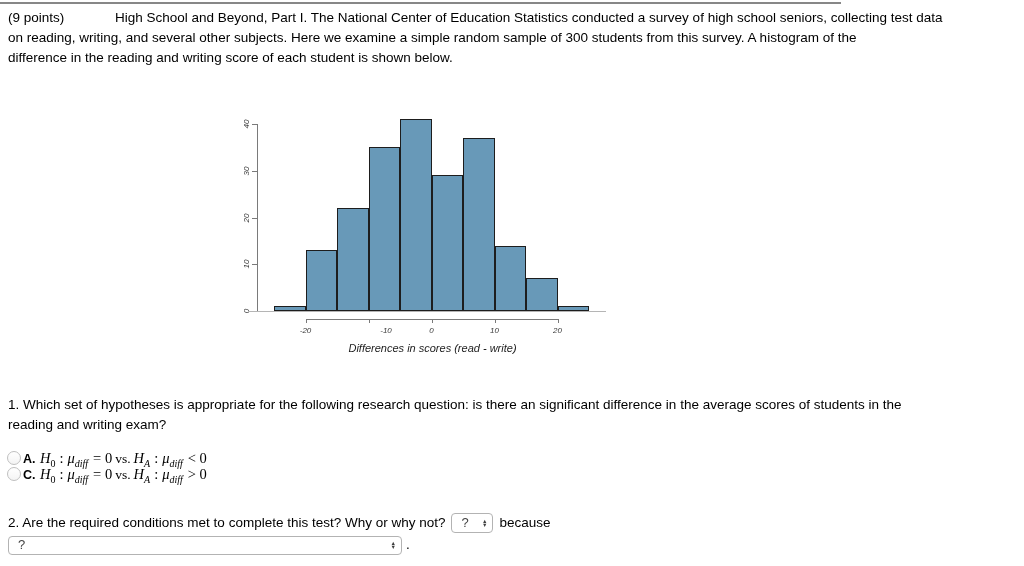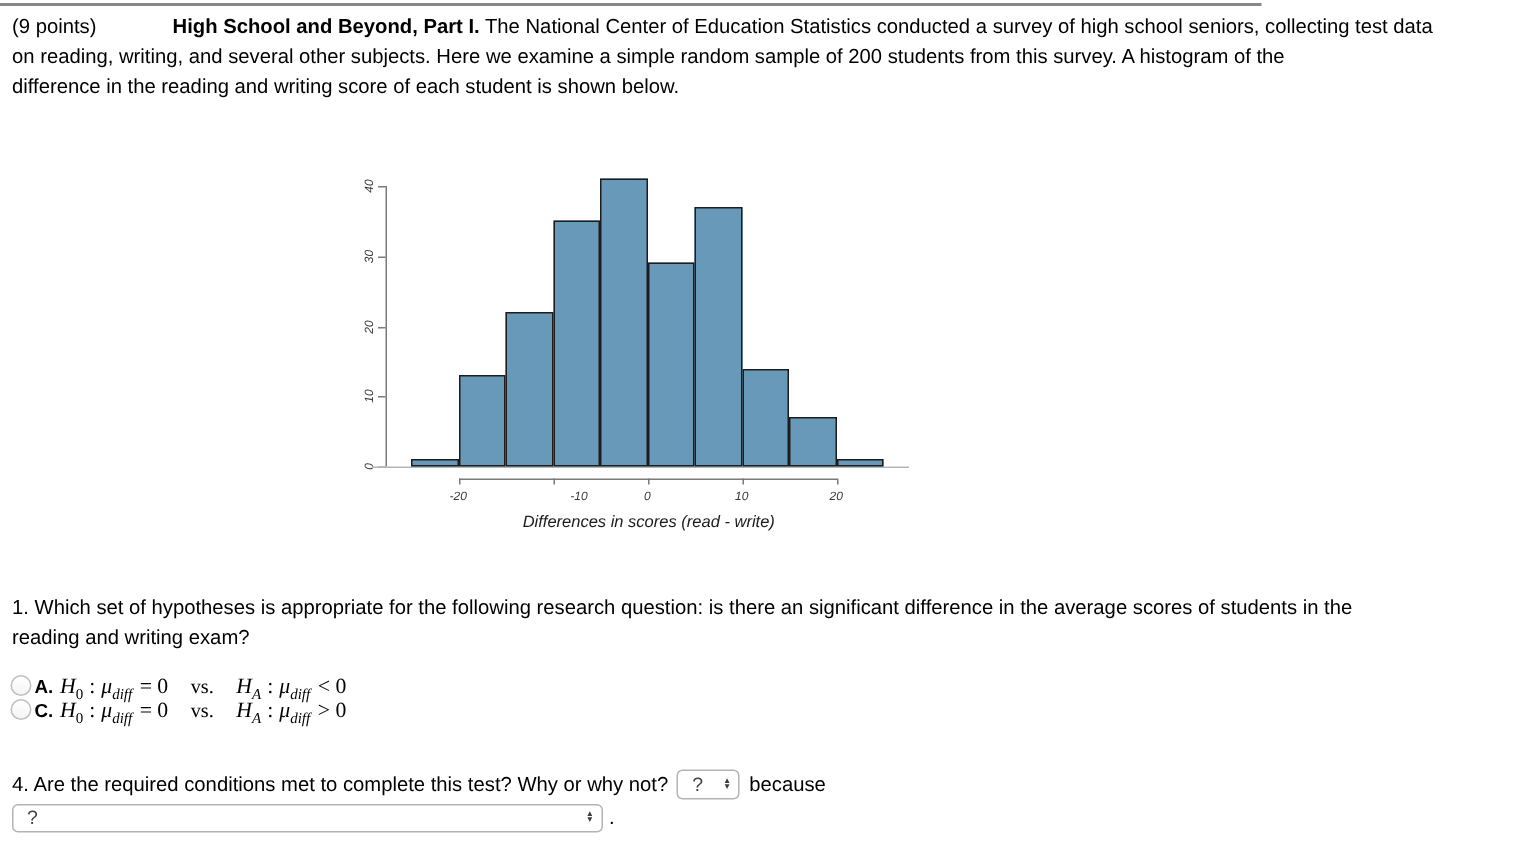"High School and Beyond, Part" b.inline { font-weight: bold -> normal }
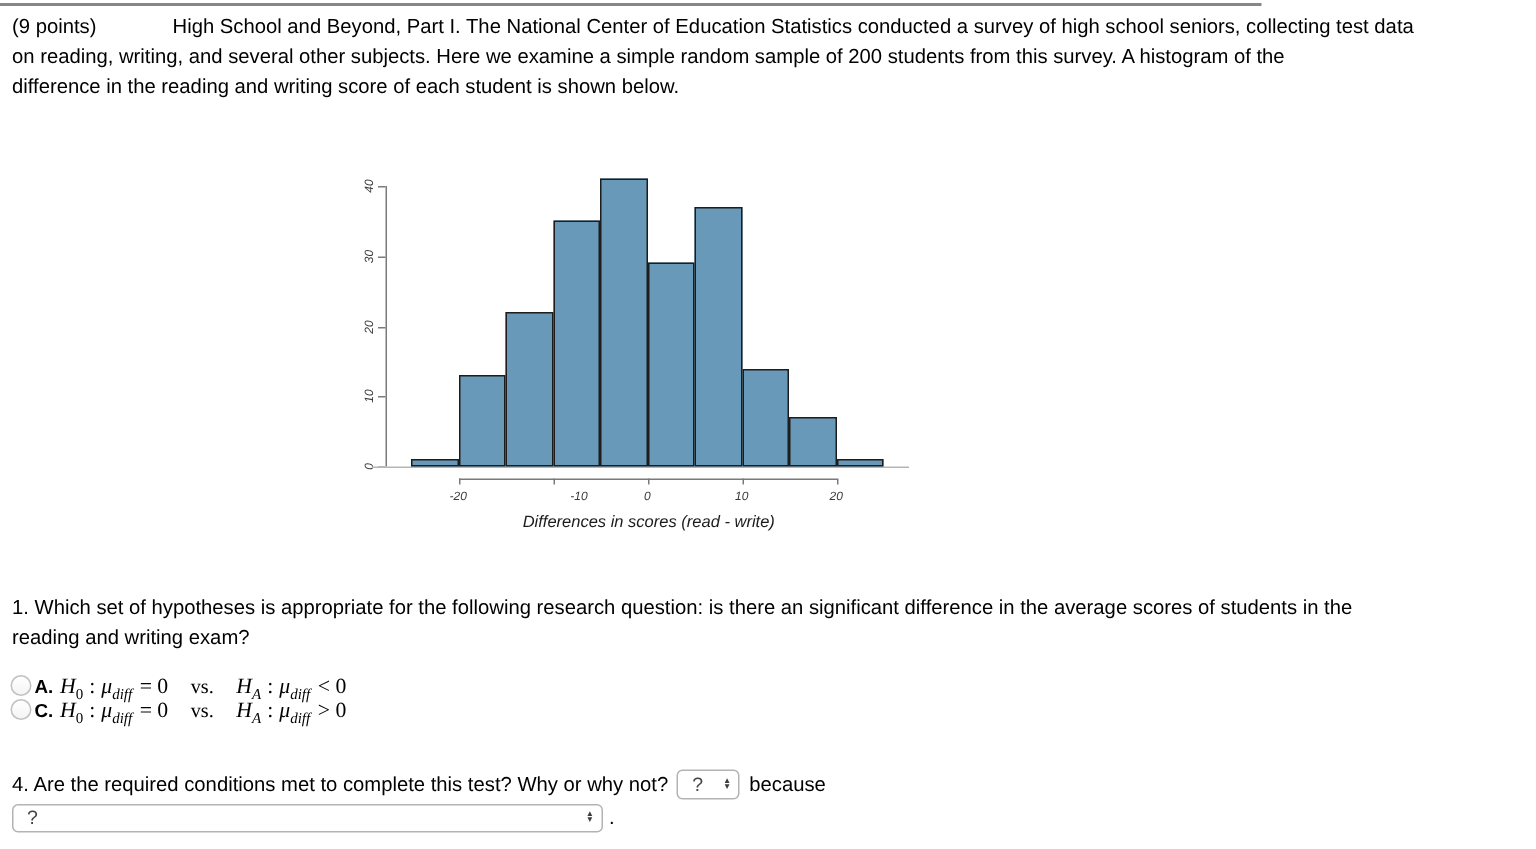"on reading, writing, and several" div { text: 200 -> 300 }
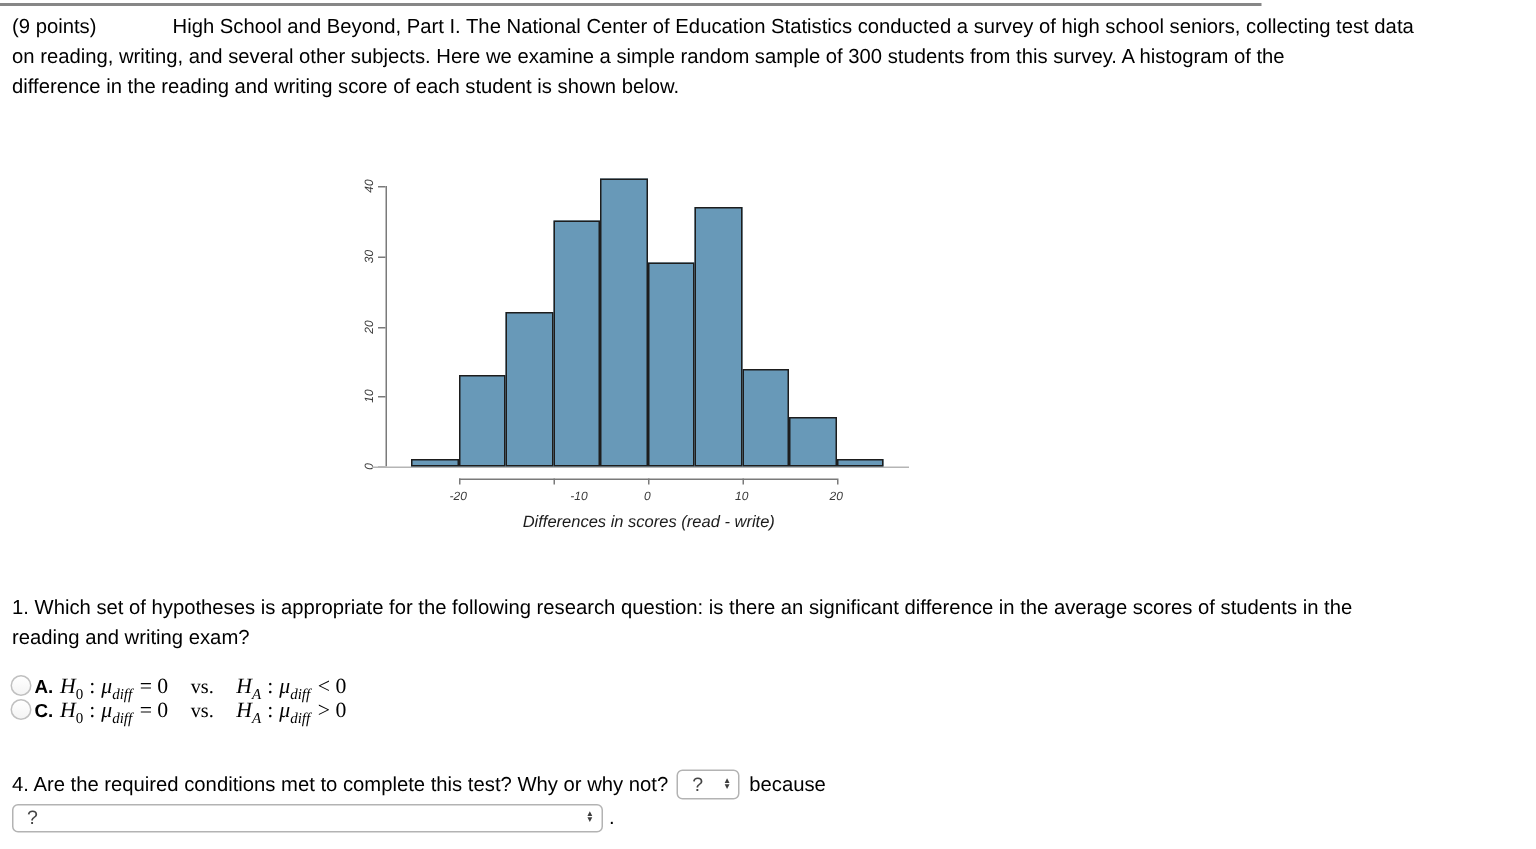"vs." .math .vs { margin: 0 15px -> 0 3px }
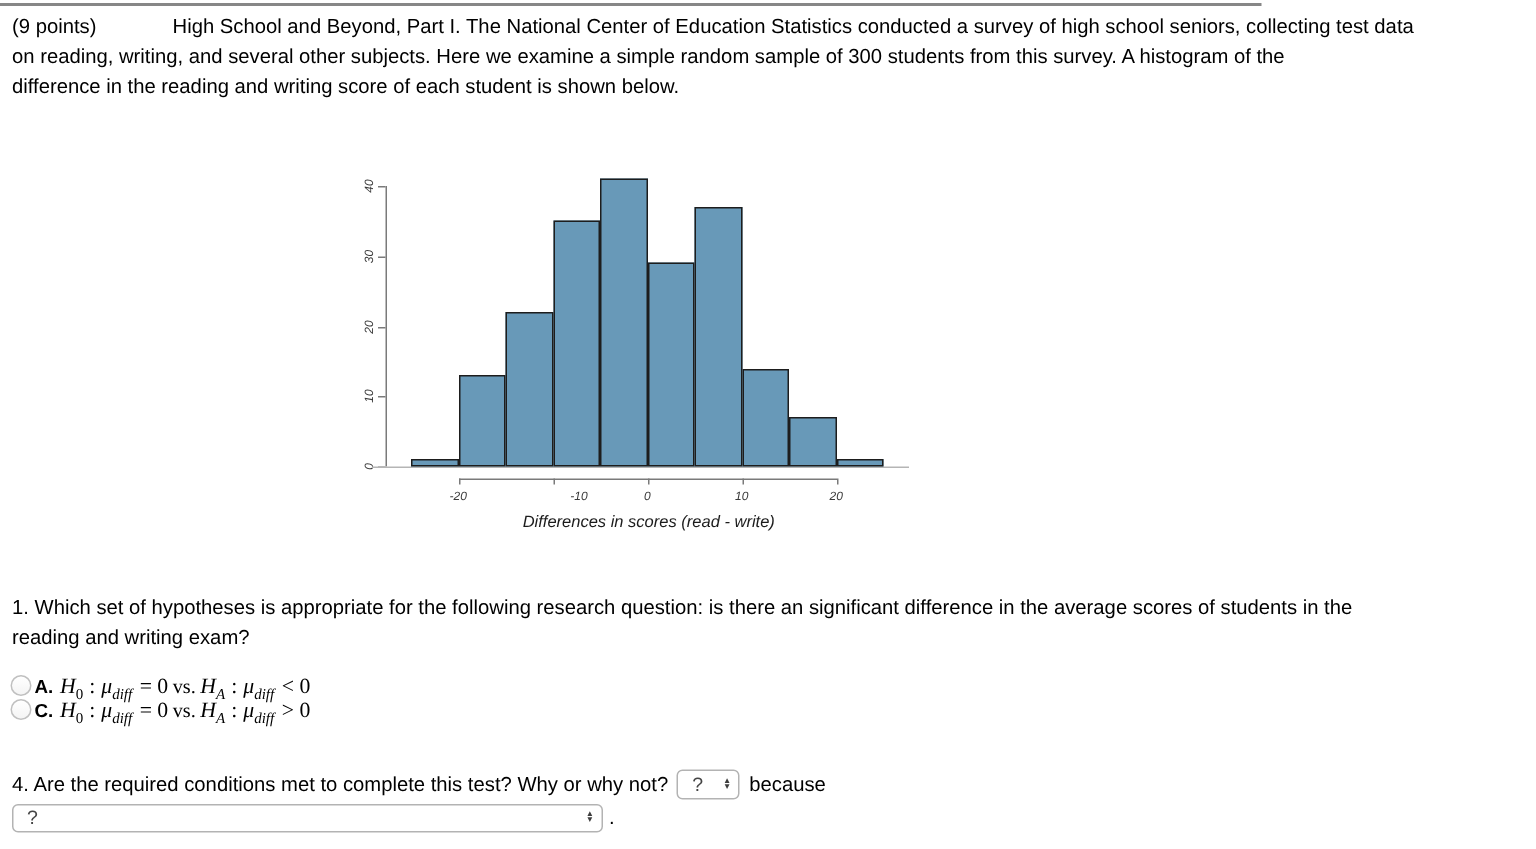"4. Are the required conditions" span { text: 4 -> 2 }
